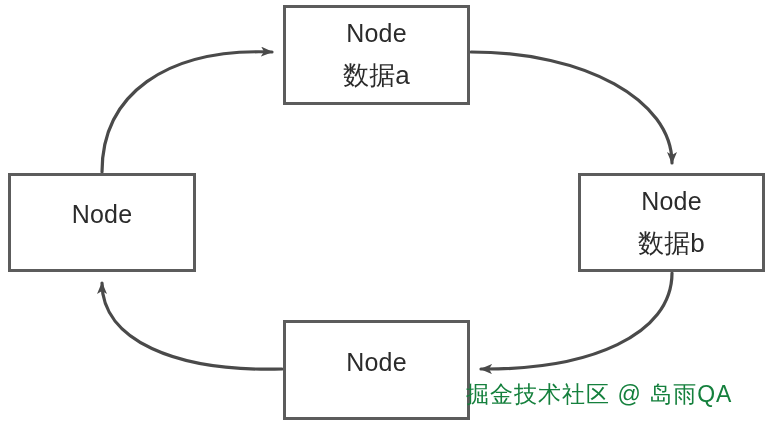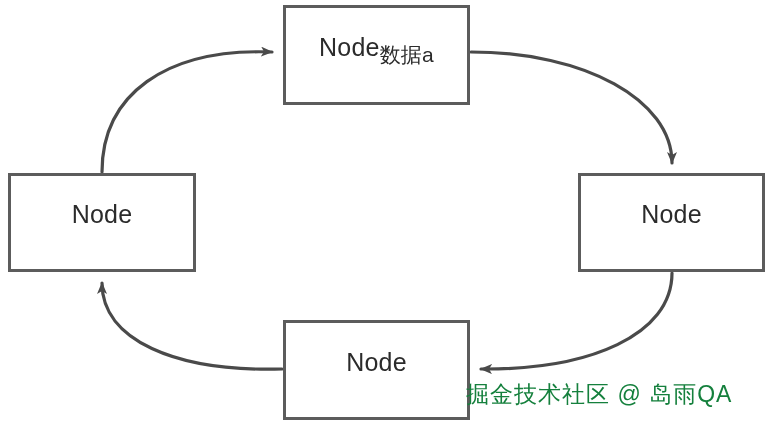"Node" .node-box { flex-direction: row -> column }
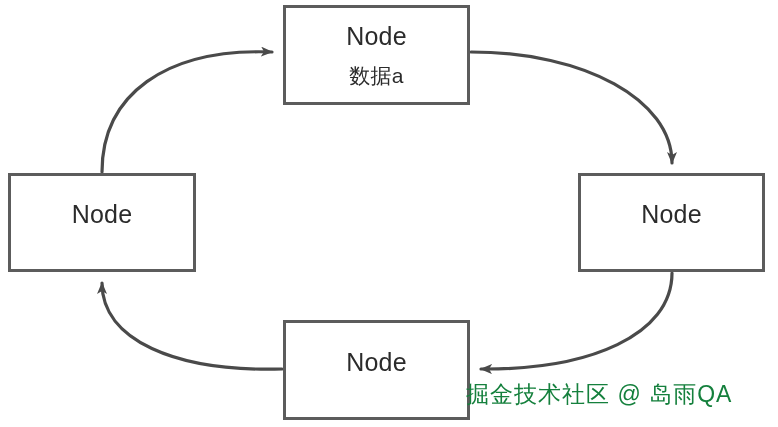"数据a" .node-line.second { font-size: 21px -> 26px }
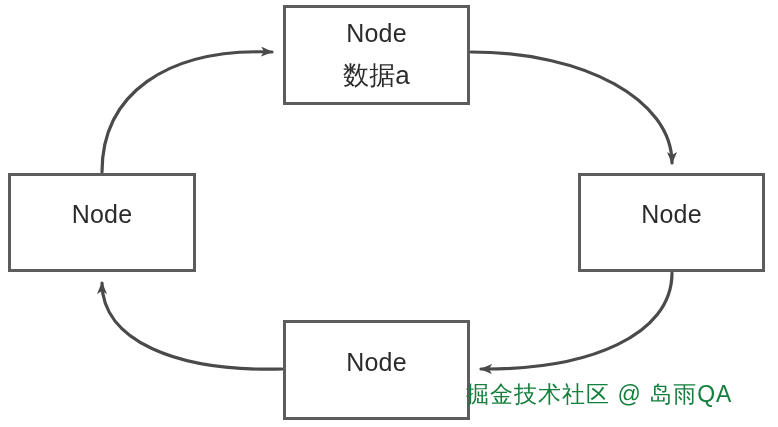"数据b" div.node-line { html: none -> <div>数据b</div> }
